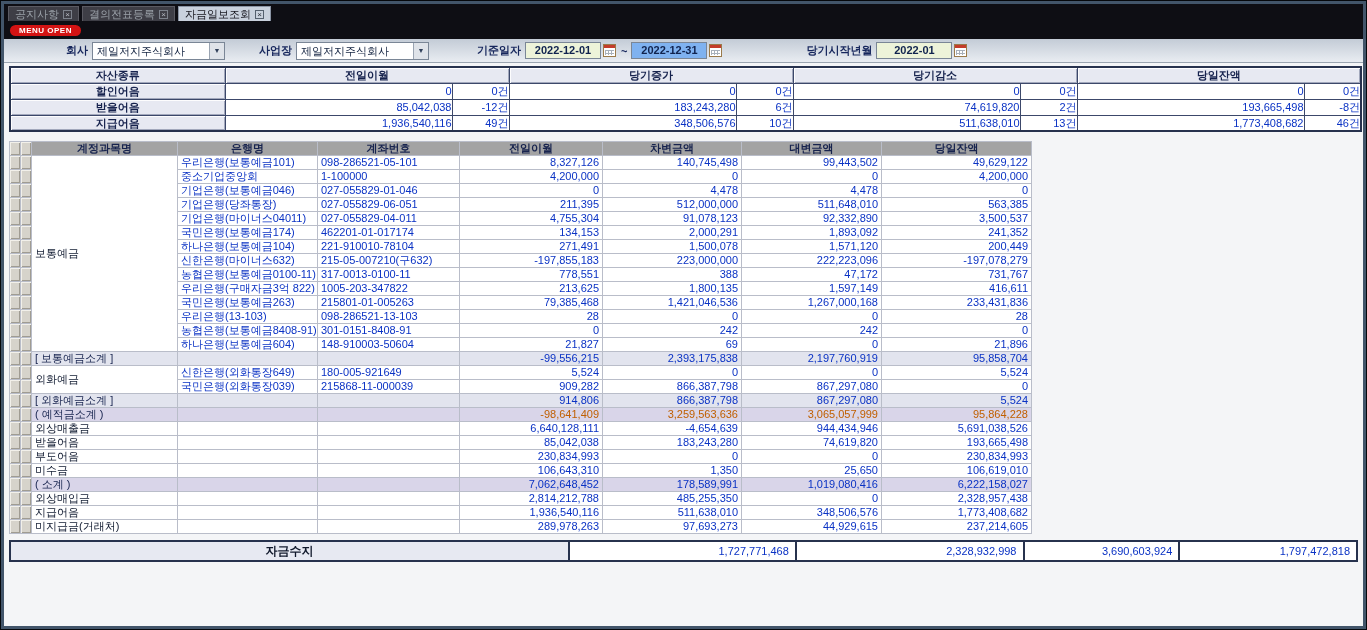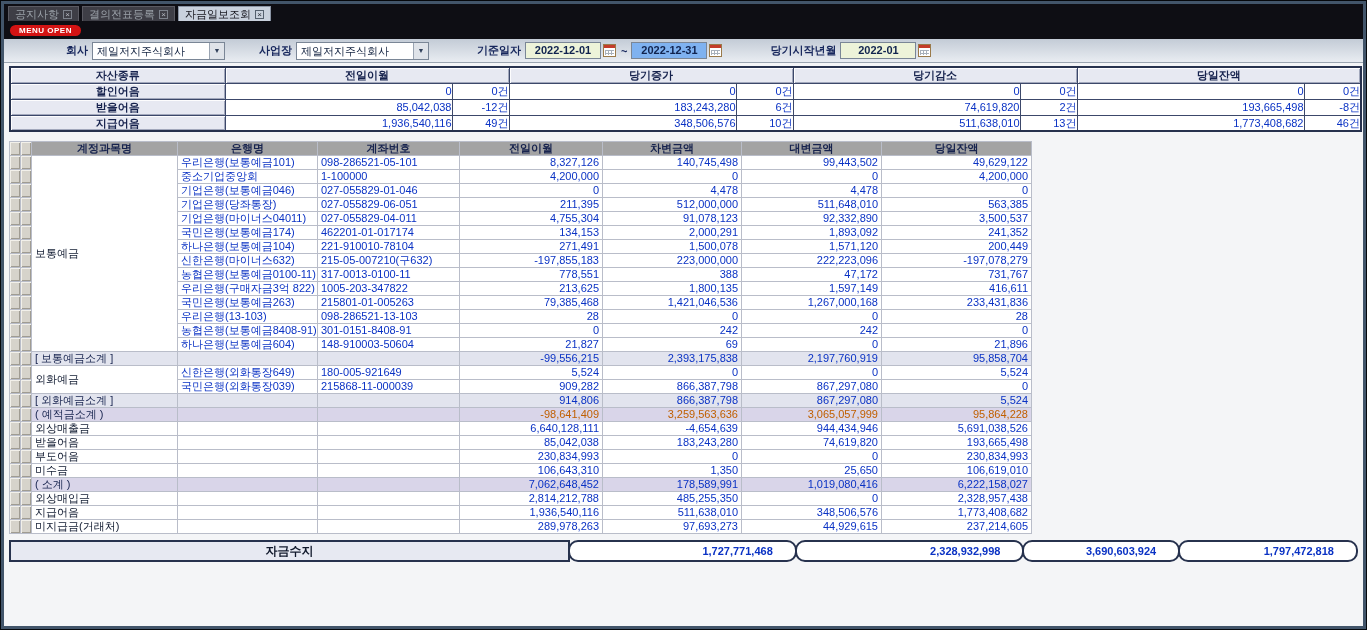"당기시작년월" .ml64 { margin-left: 48px -> 84px }
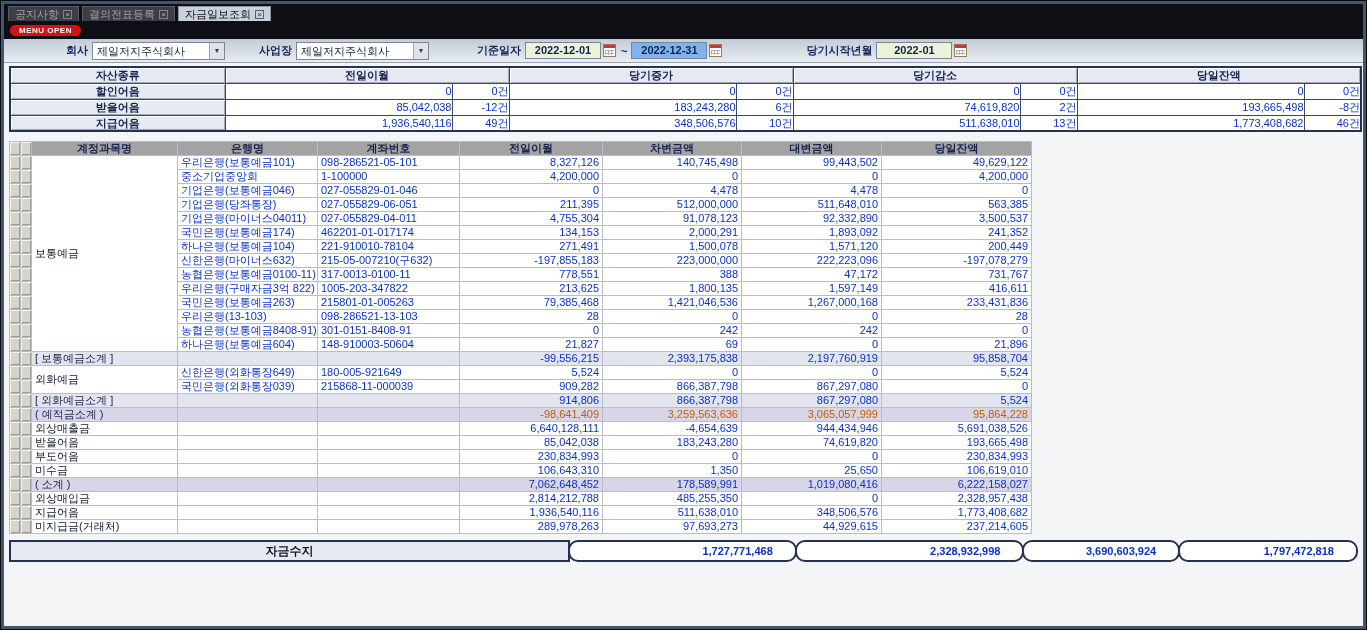"1,727,771,468" .f-cell { border-radius: 10px -> none; font-weight: bold -> normal; padding-right: 22px -> 6px }
